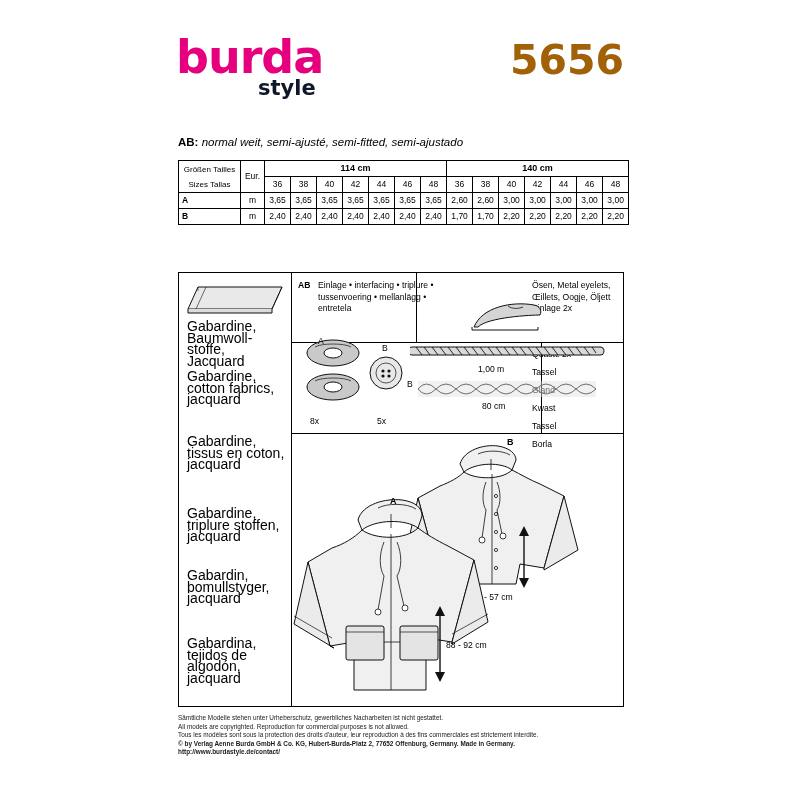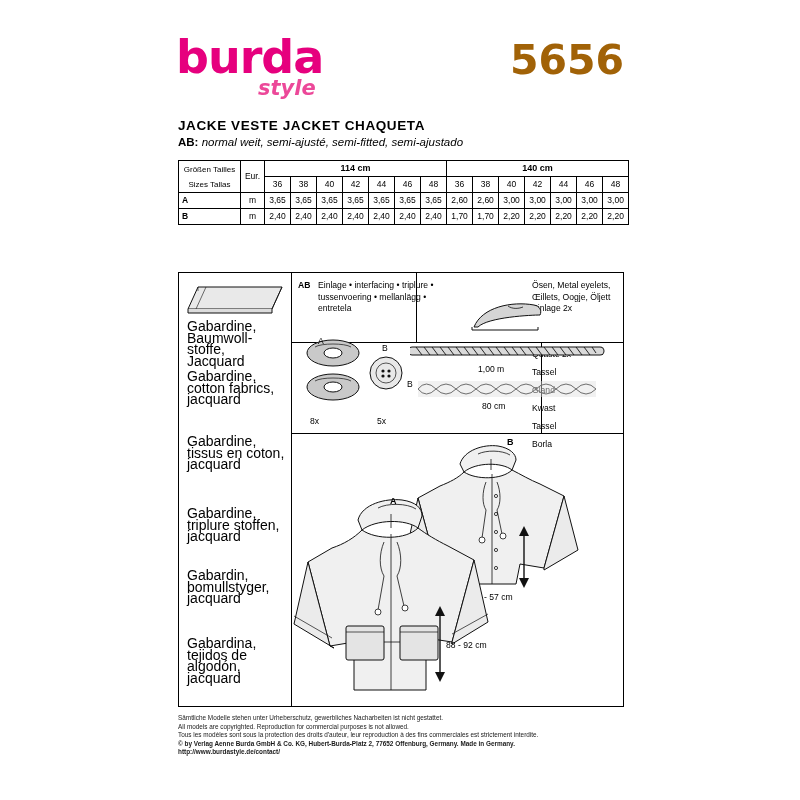"style" .brand-sub { color: #ec4899 -> #0f172a; font-style: italic -> none }
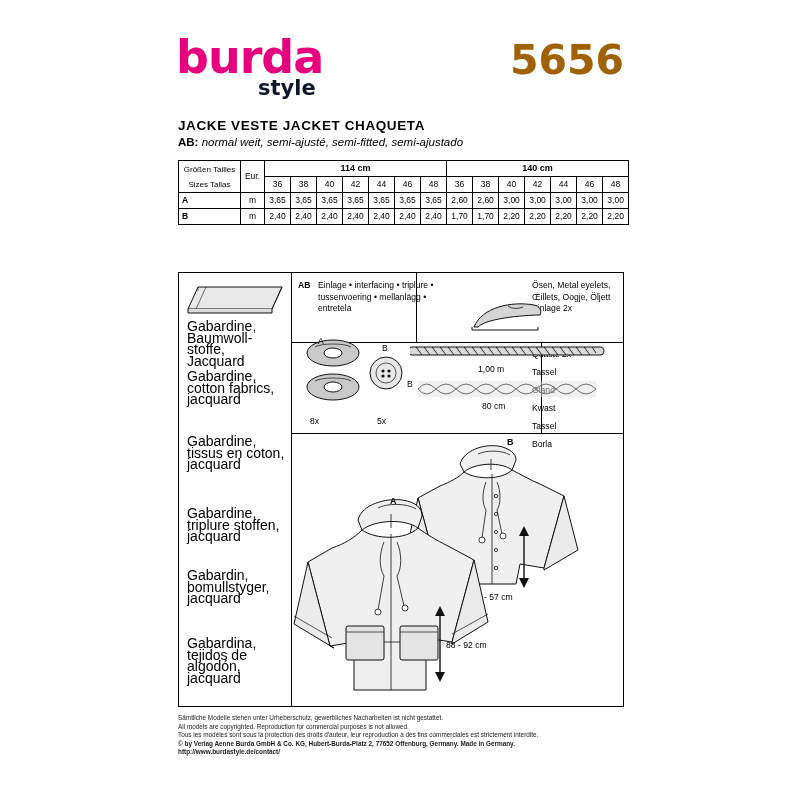"JACKE VESTE JACKET CHAQUETA" div.title-line { html: <div>JACKE VESTE JACKET CHAQUETA</div> -> none }
